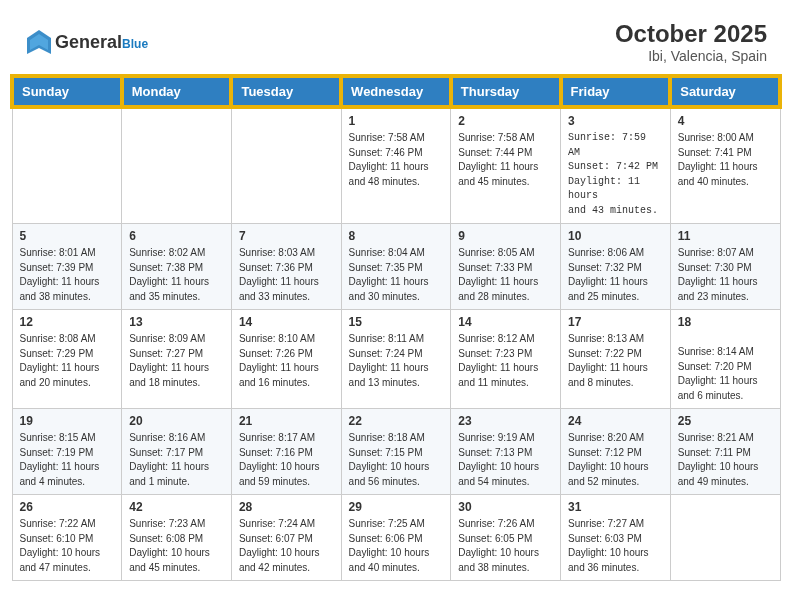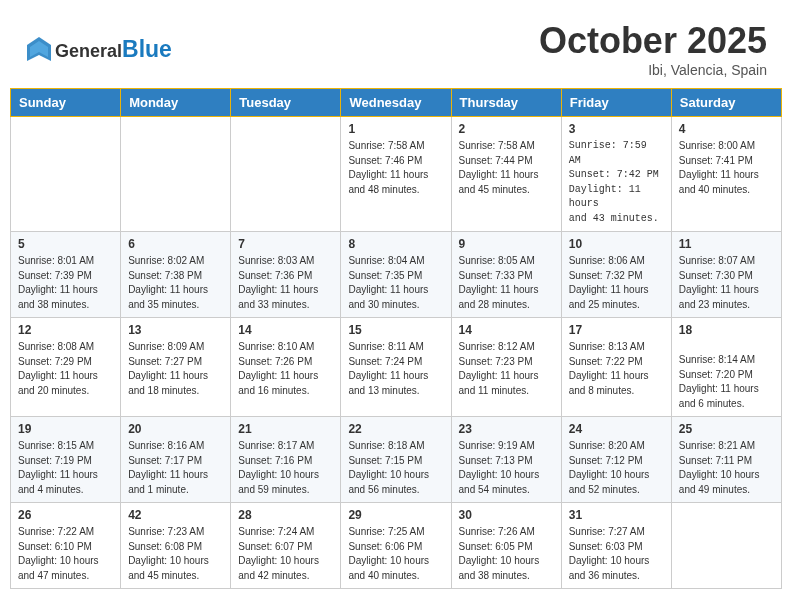"Blue" .logo-text-blue { font-size: 23px -> 12px }
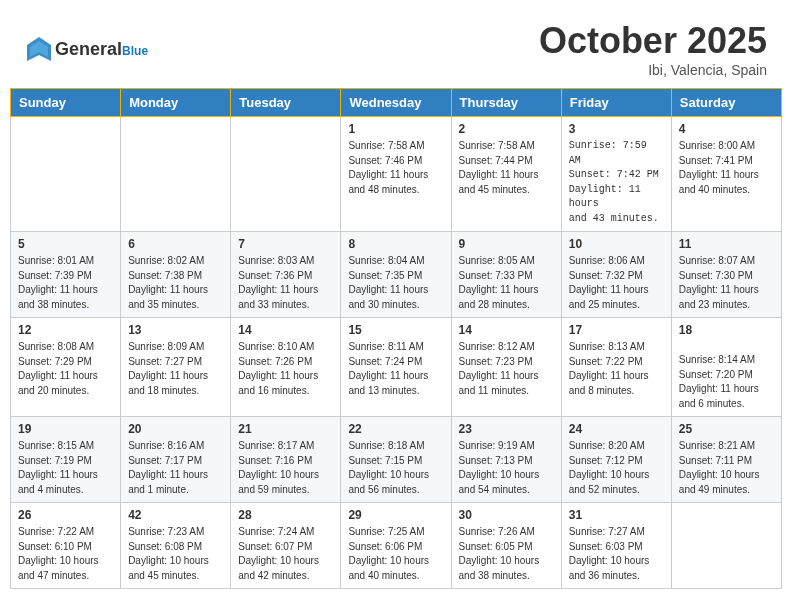"October 2025" .month-title { font-size: 36px -> 24px }
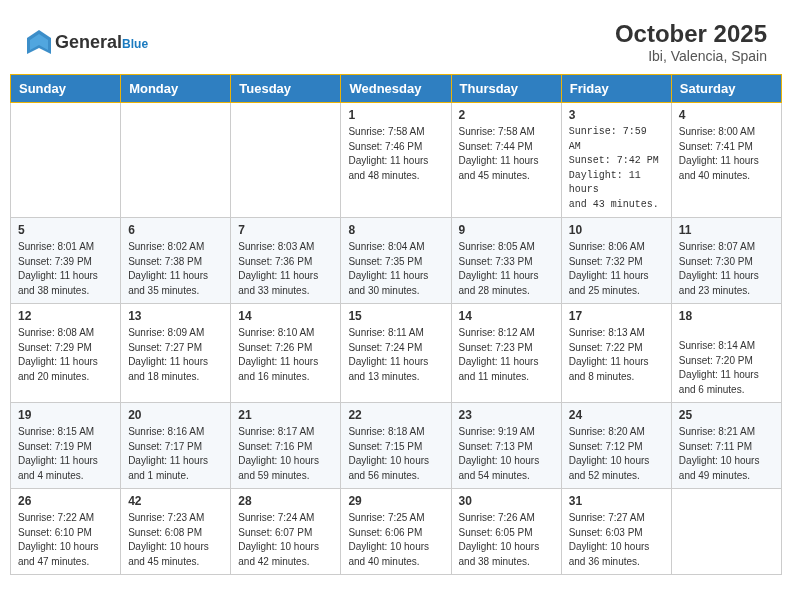"Sunday" .calendar th { border: 1px solid #eab308 -> 4px solid #eab308 }
